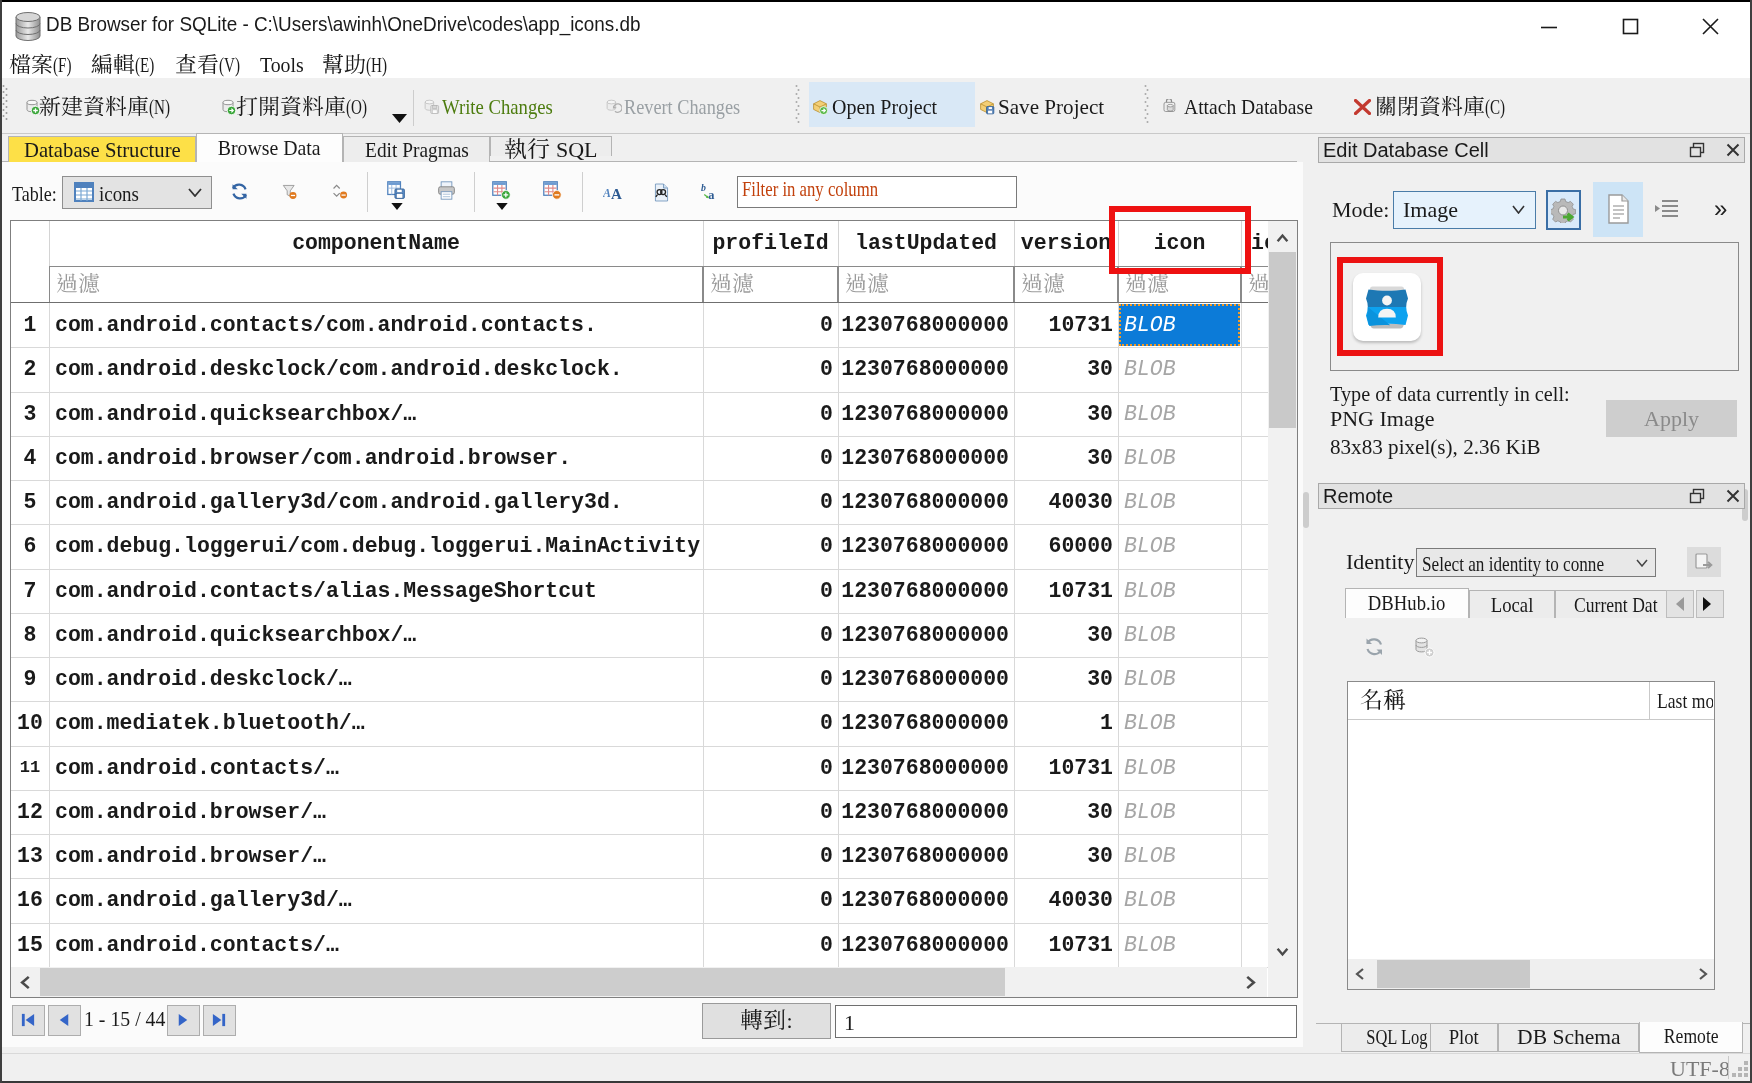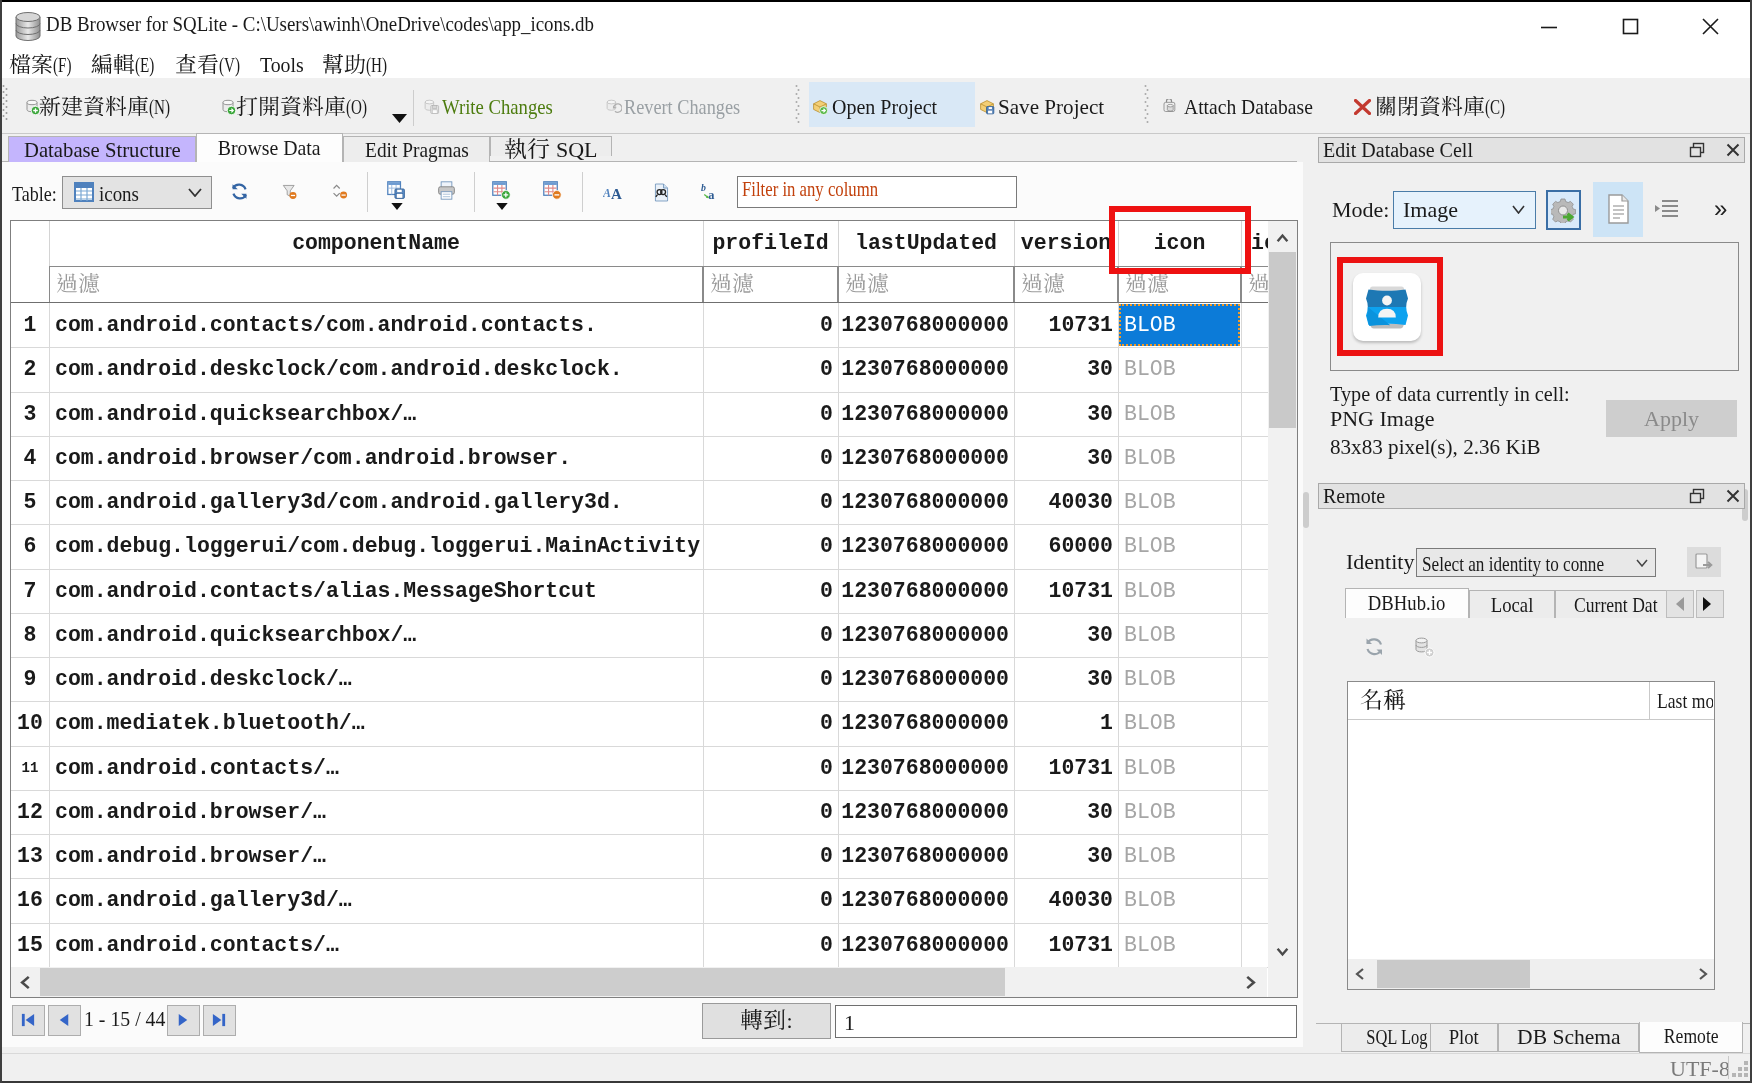"DB Browser for SQLite -" .sans { font-family: Liberation Serif, serif -> Liberation Sans, sans-serif }
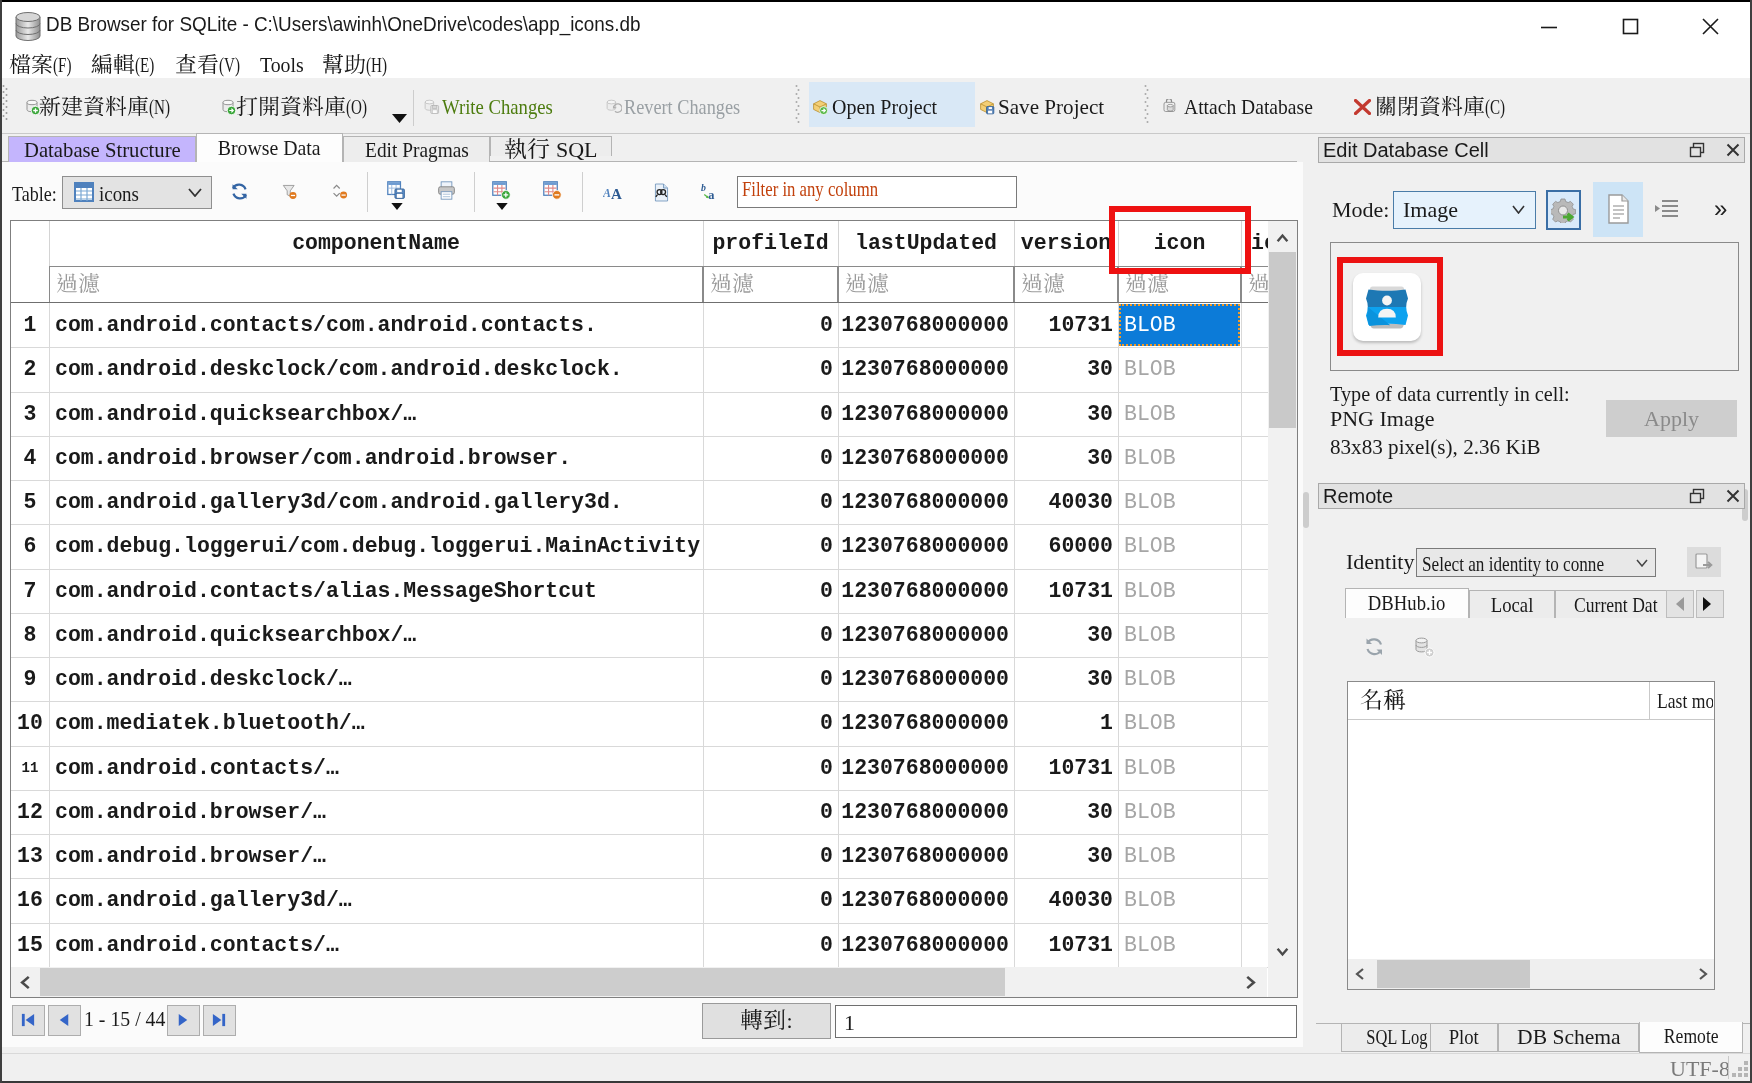"Database Structure" div.a { background: #c4b5fd -> #fde047 }
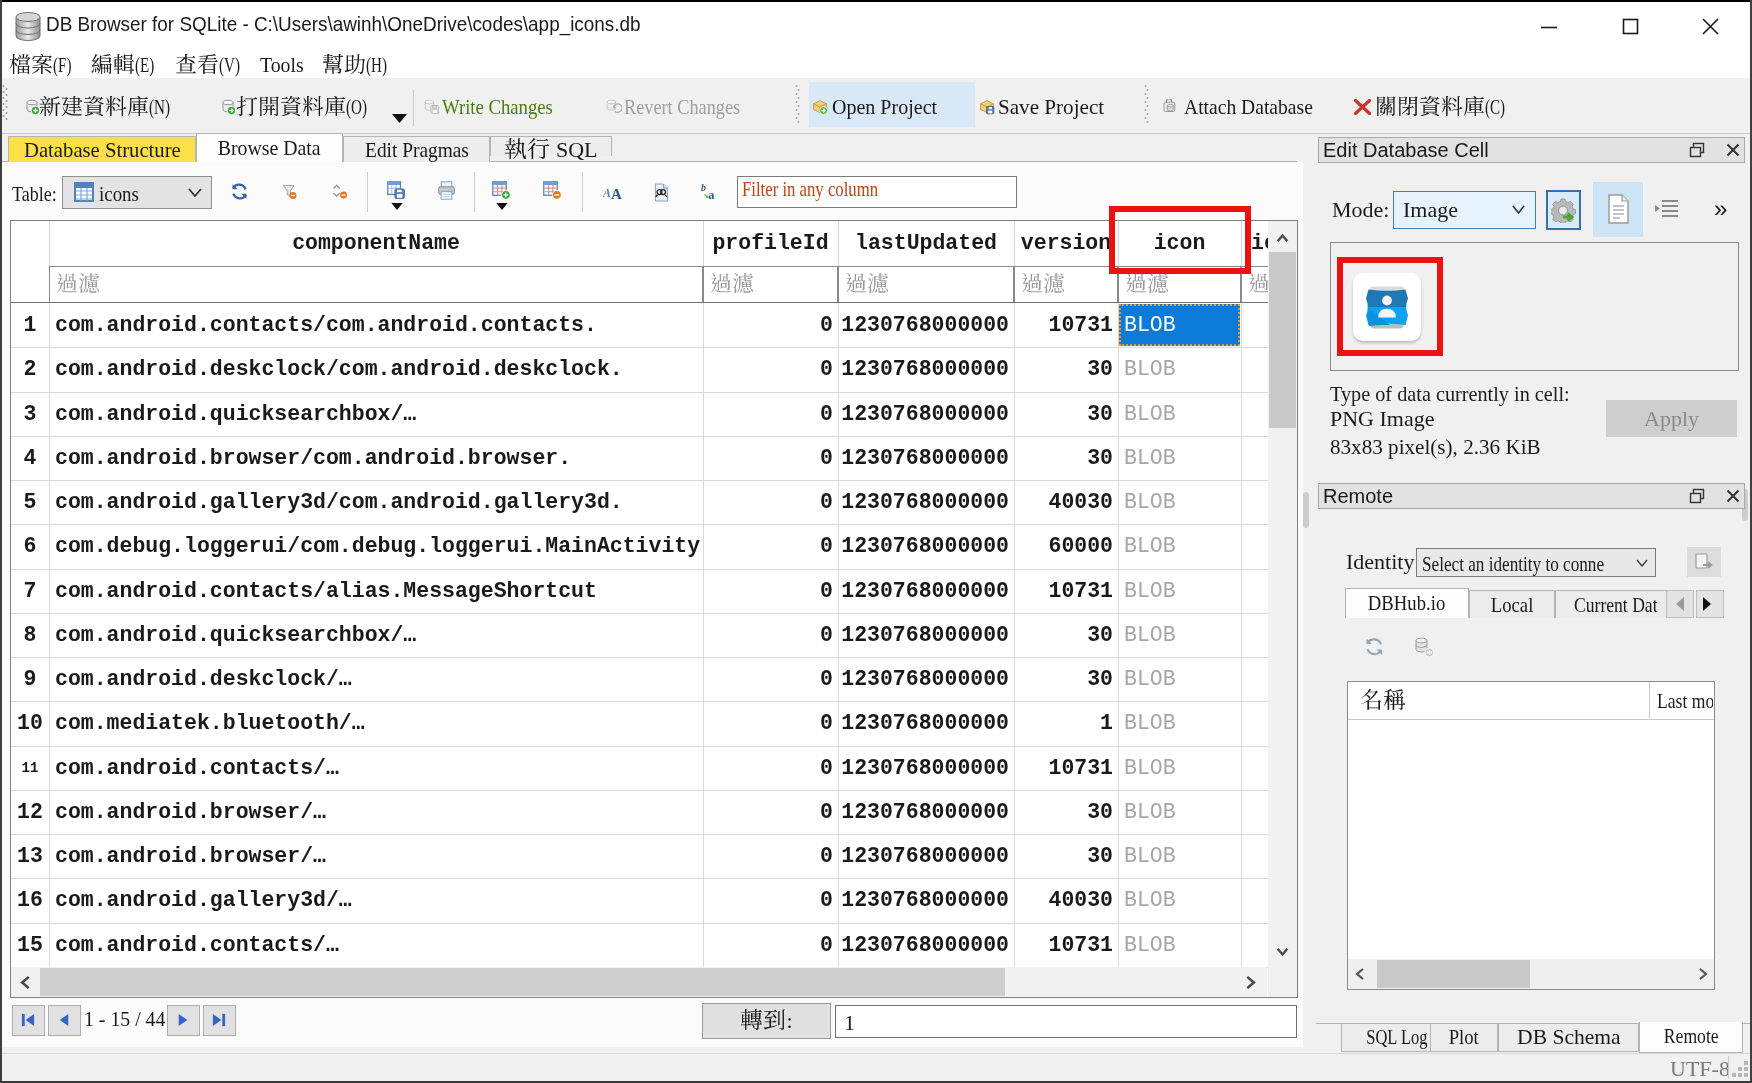"BLOB" .i { font-style: none -> italic }
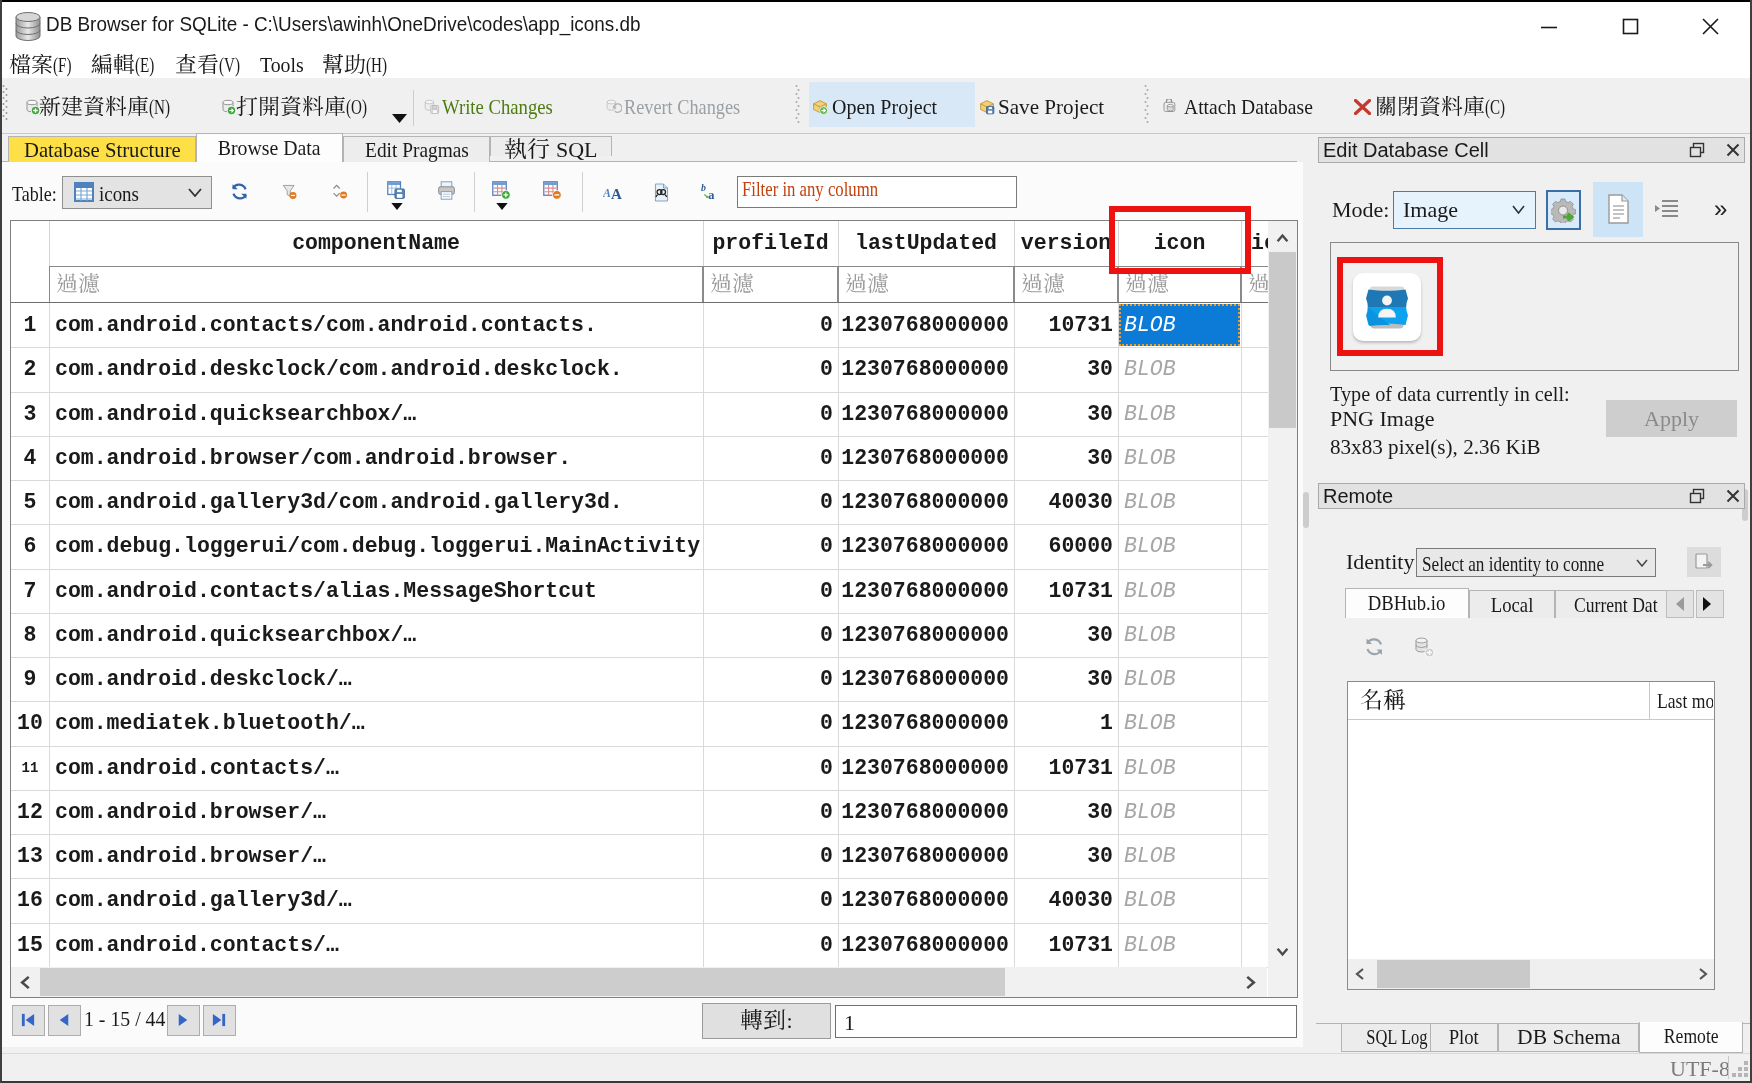"11" div.a { font-size: 14px -> 17px }
